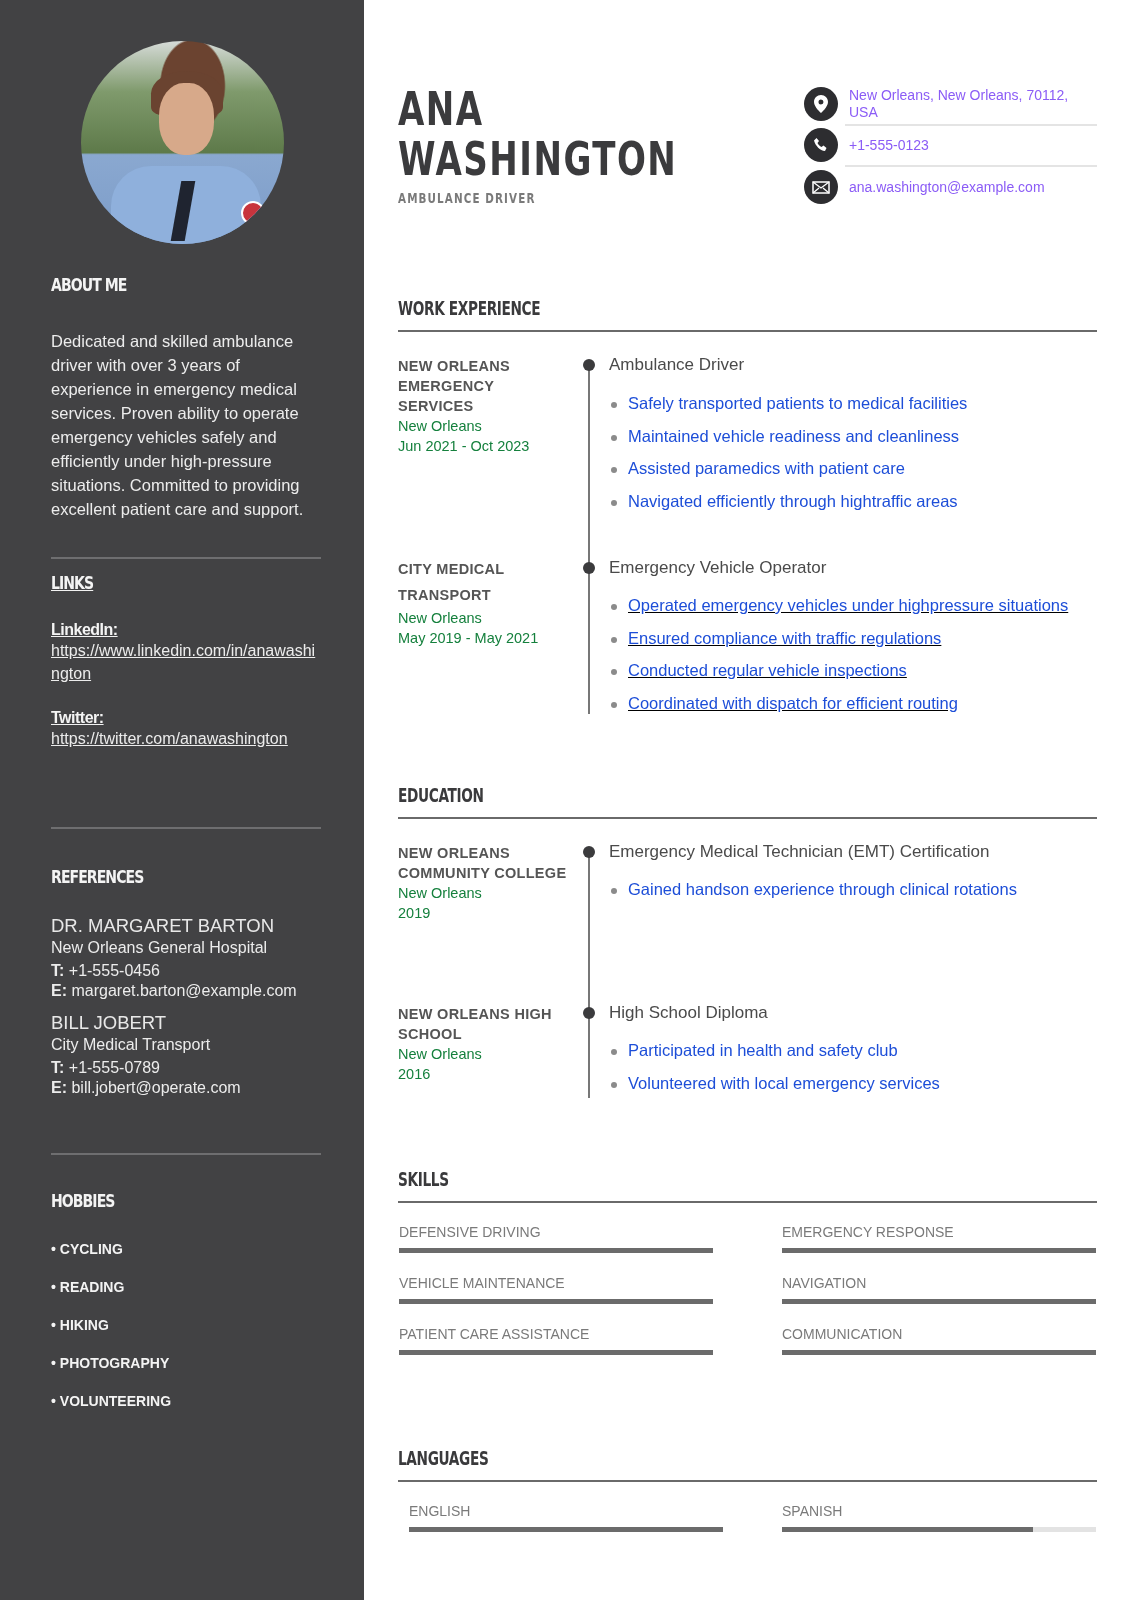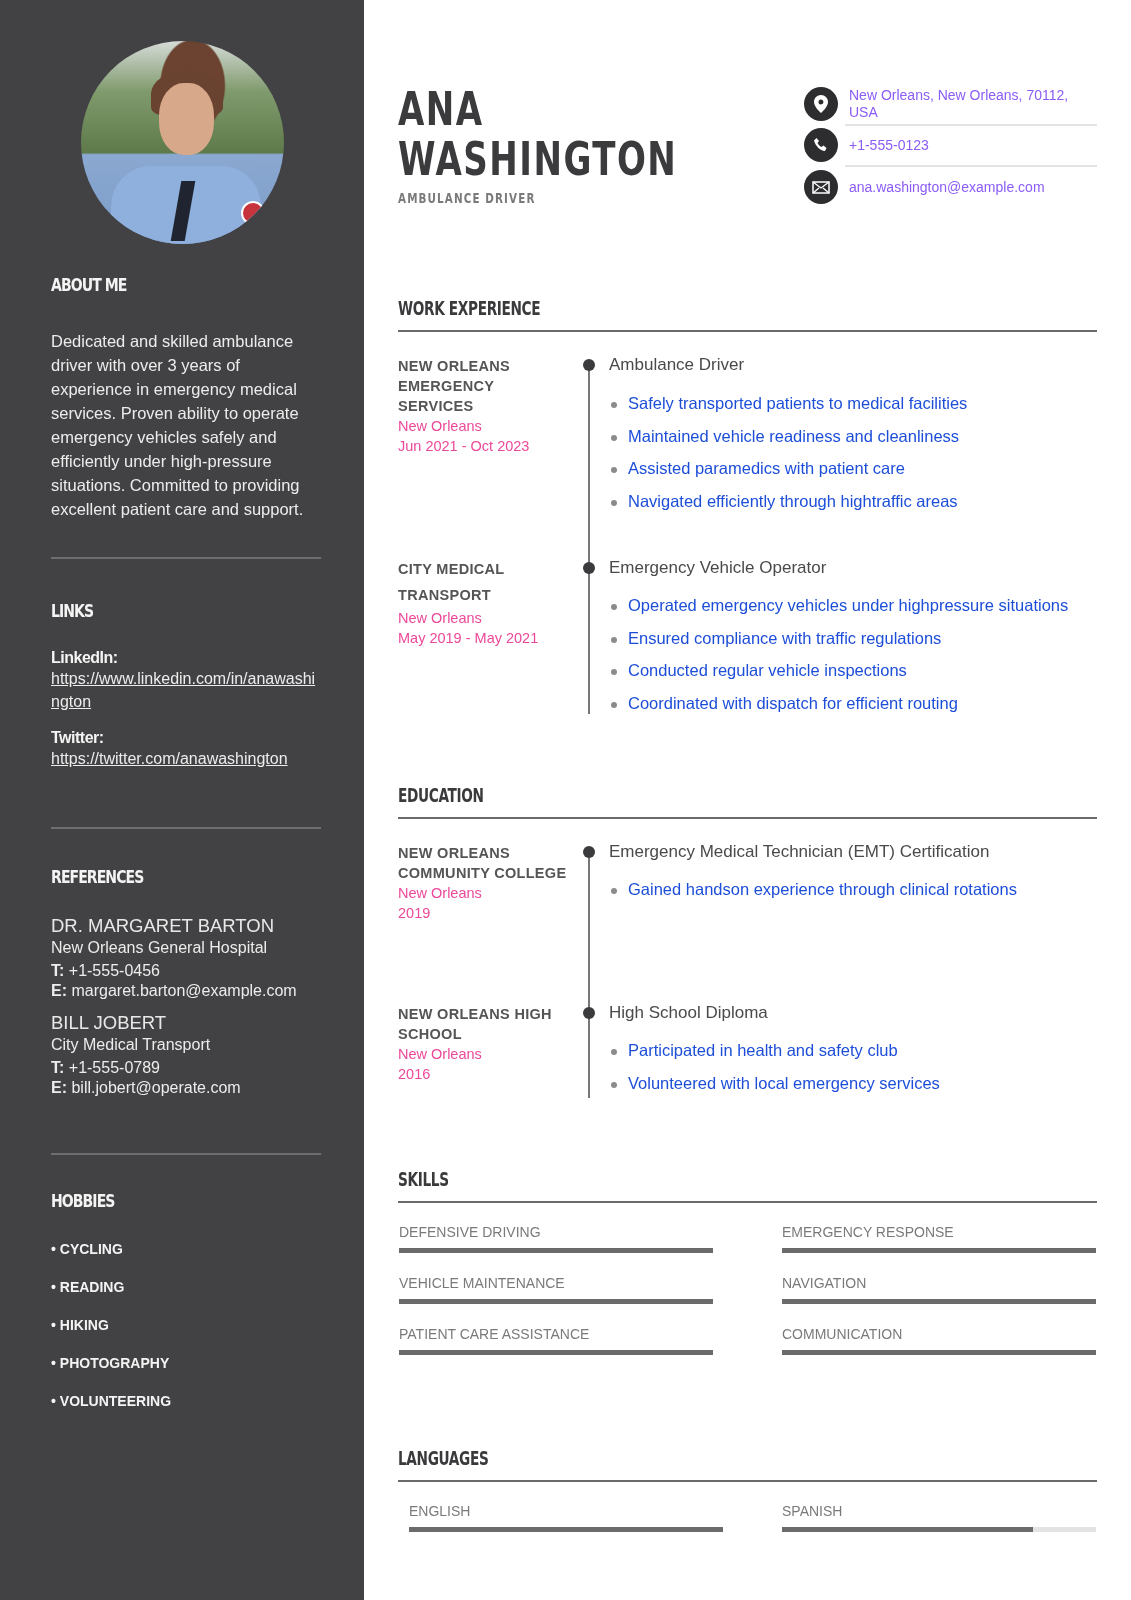"New Orleans" .org .meta { color: #ec4899 -> #15803d }
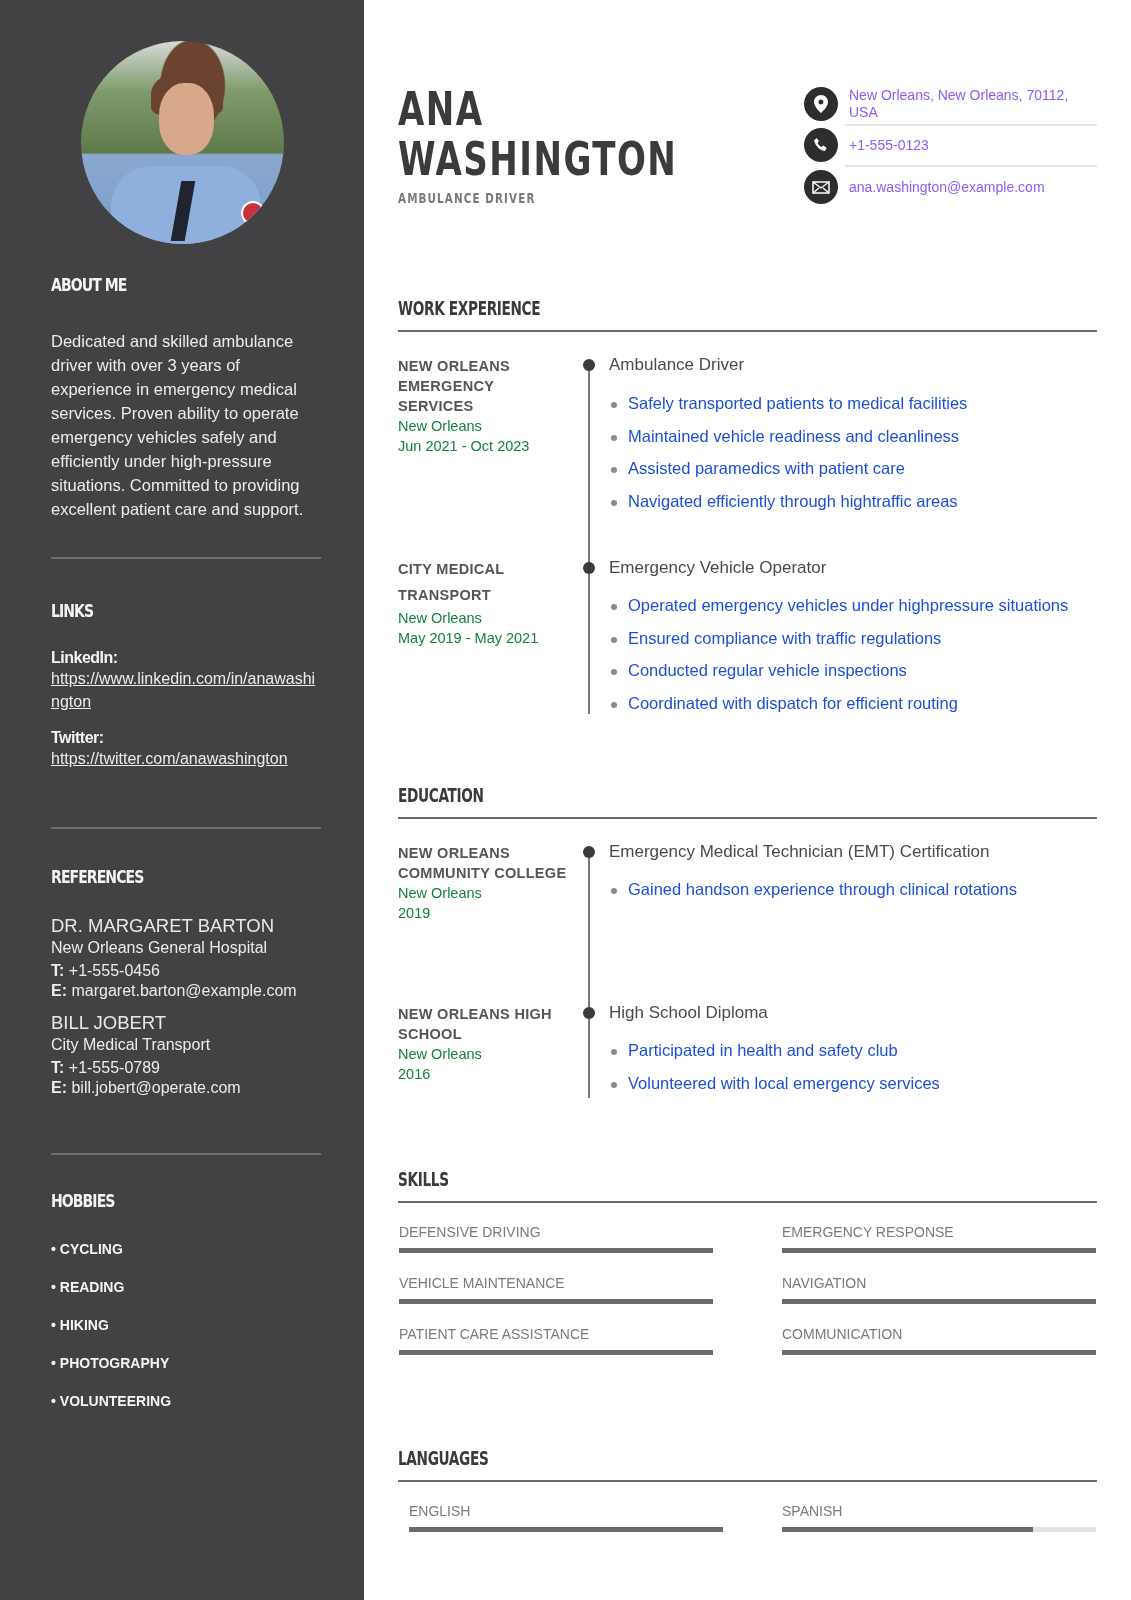"LINKS" div.side-section { text-decoration: none -> underline; top: 600px -> 572px }
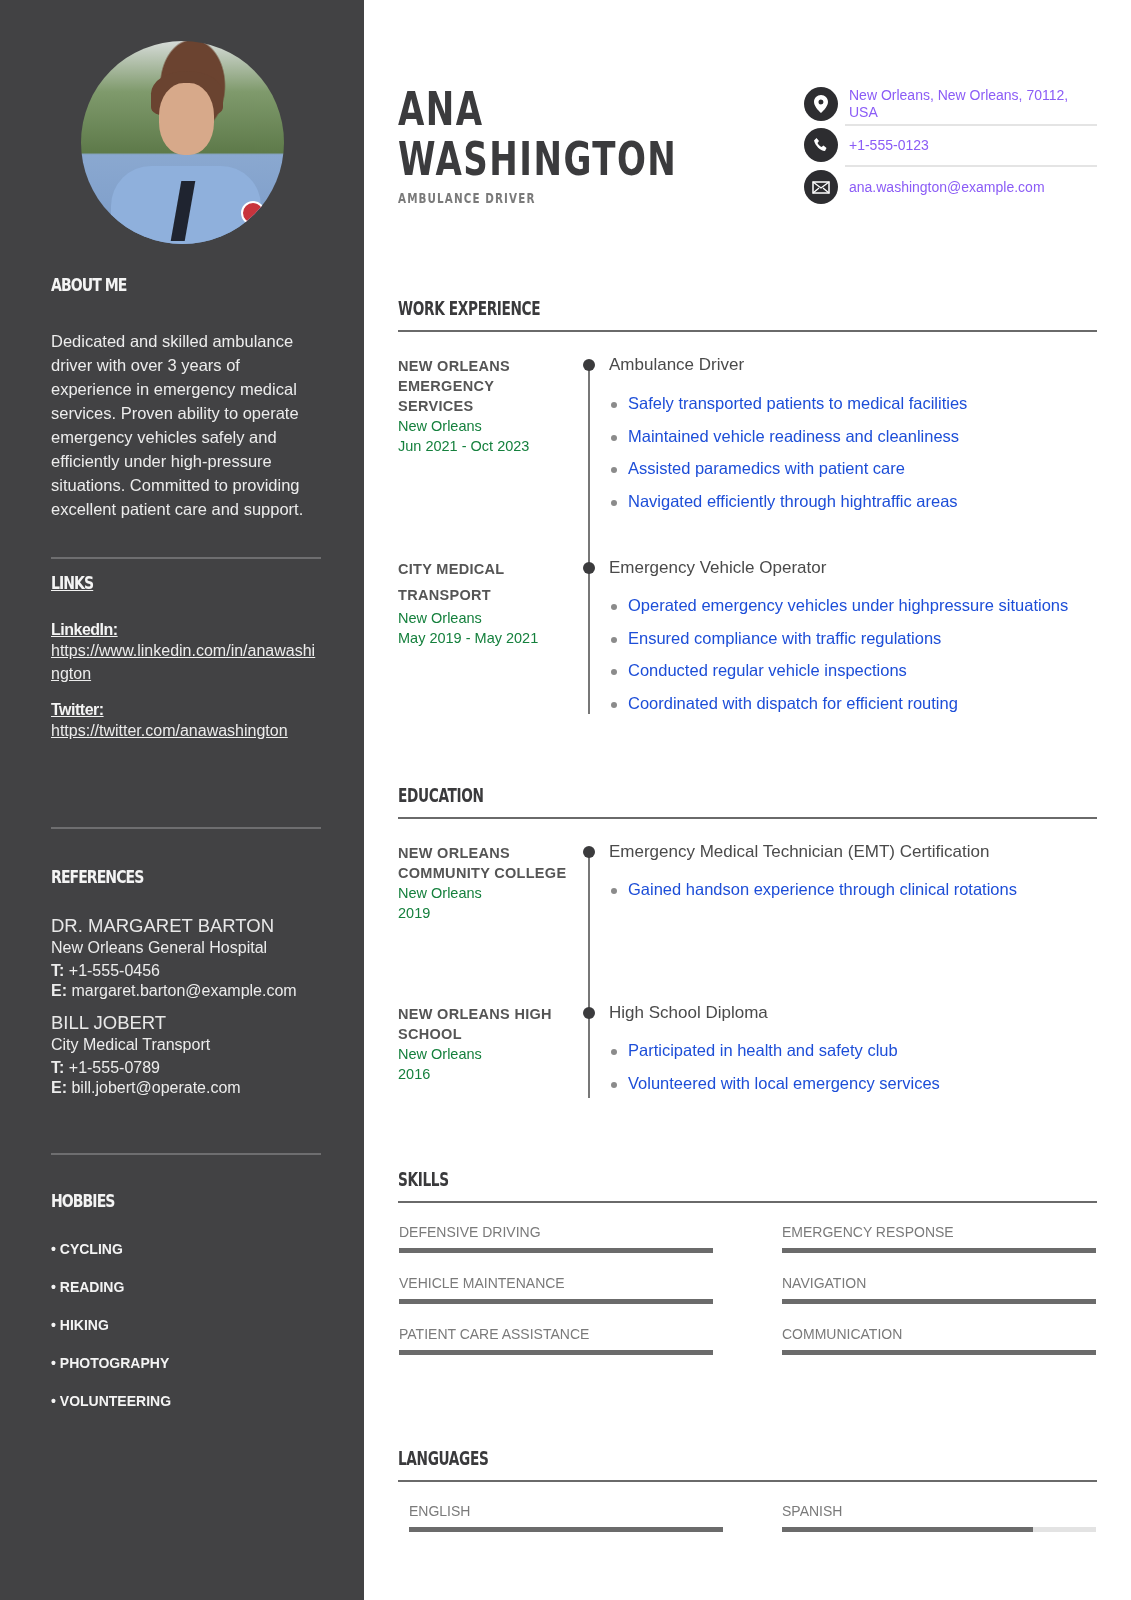"Operated emergency vehicles under" ul.bullets { text-decoration: none -> underline }
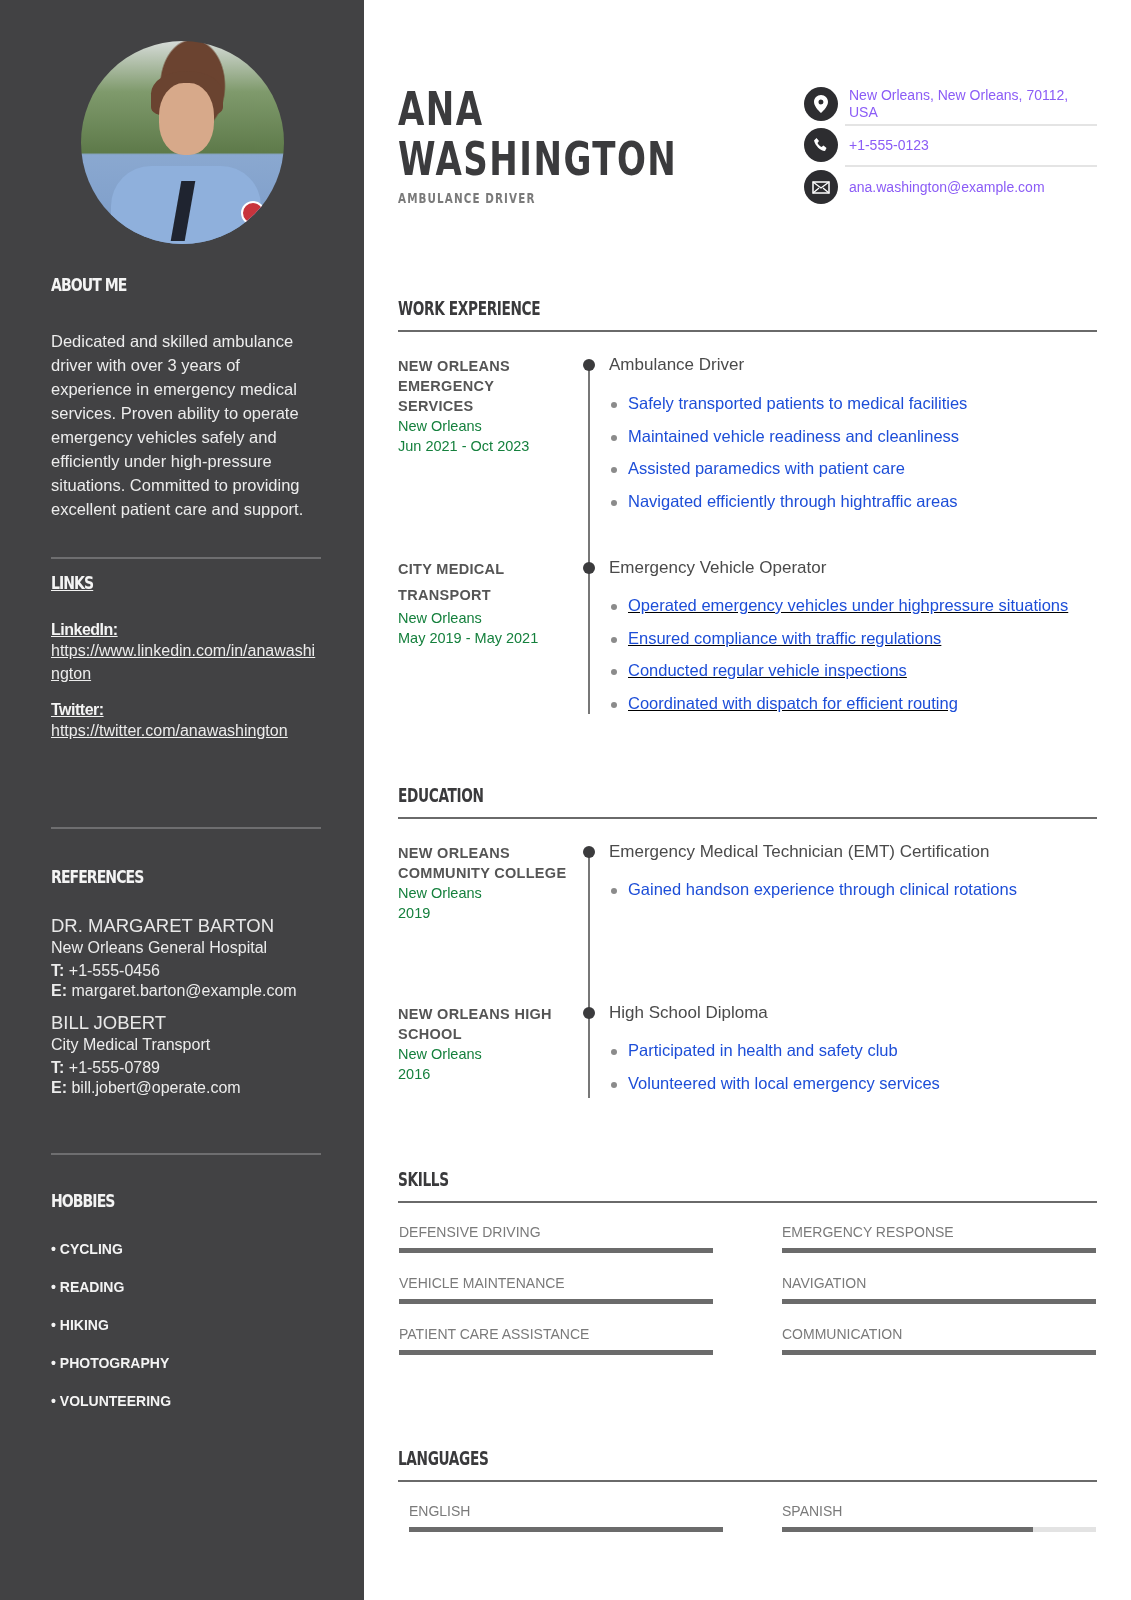"Twitter:" div { margin-top: 16px -> 24px }
